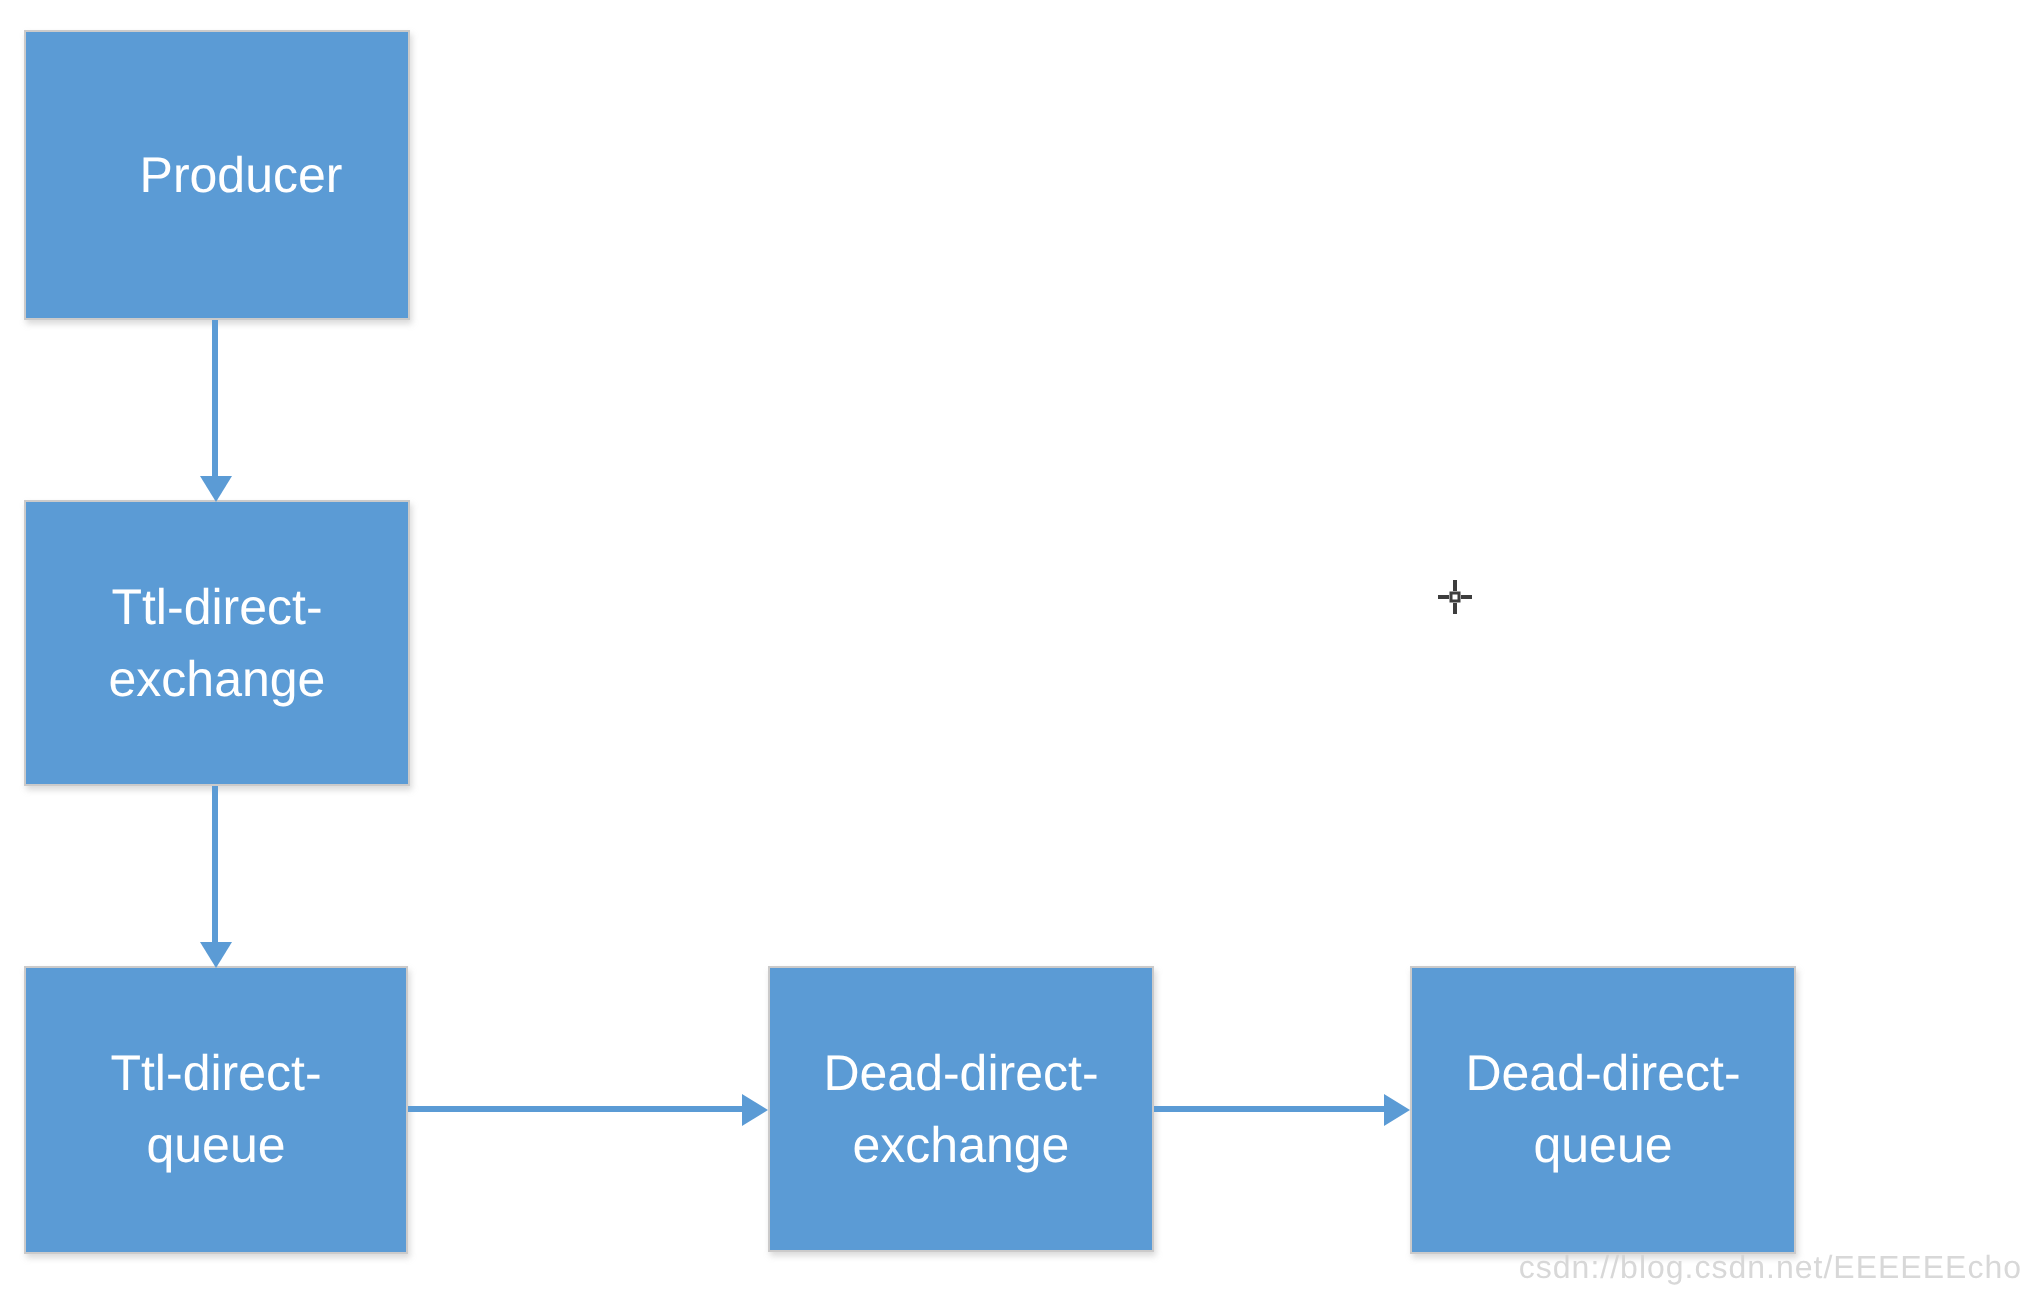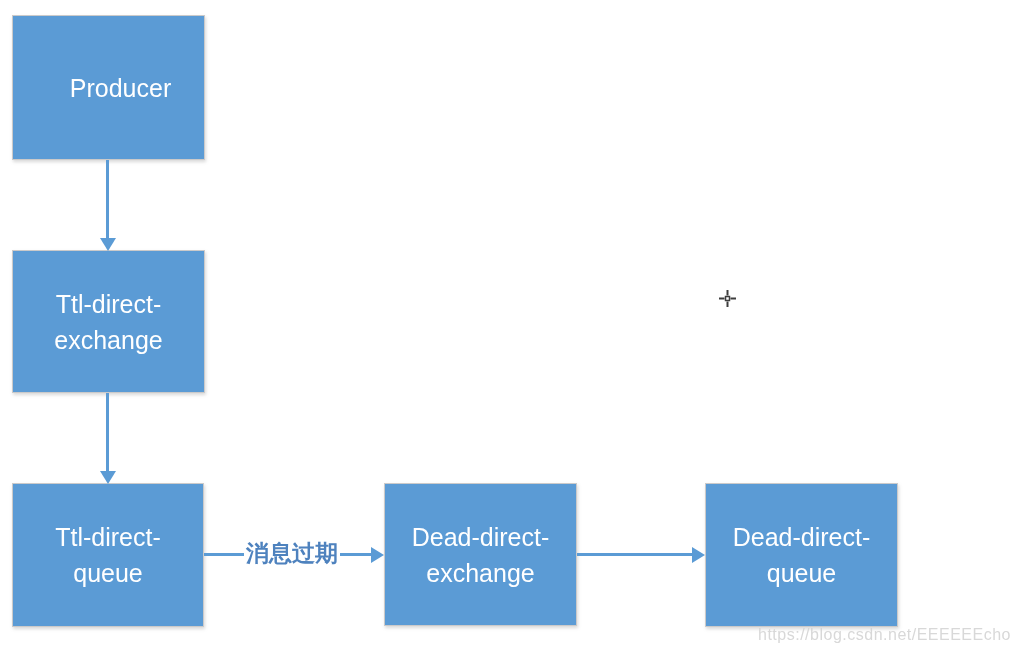"消息过期" div { html: <div>消息过期</div> -> none }
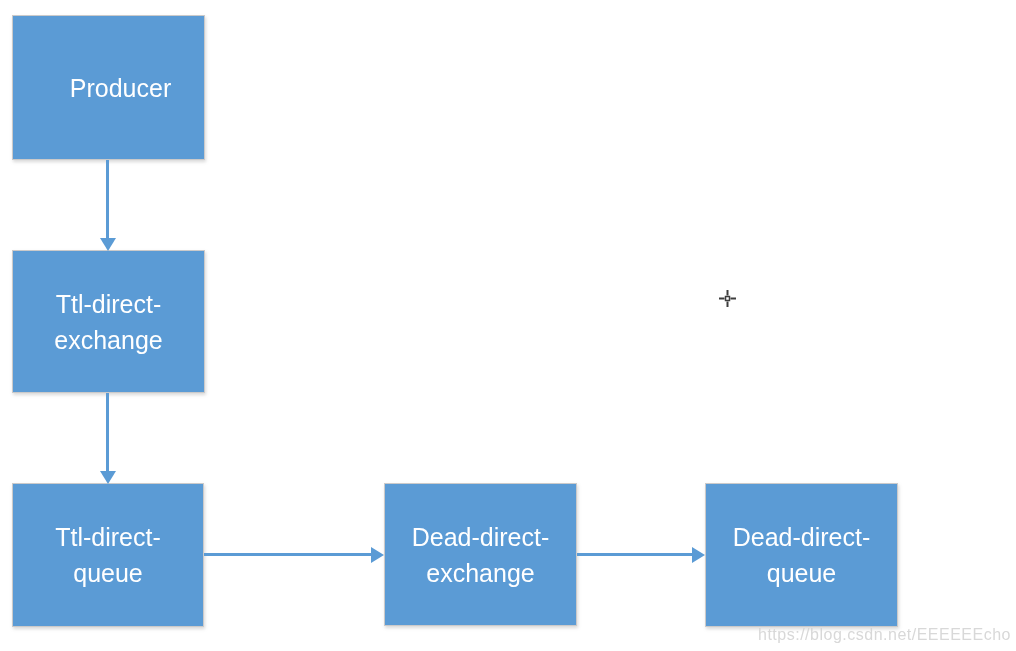"https://blog.csdn.net/EEEEEEcho" div { text: https://blog.csdn.net/EEEEEEcho -> csdn://blog.csdn.net/EEEEEEcho }
